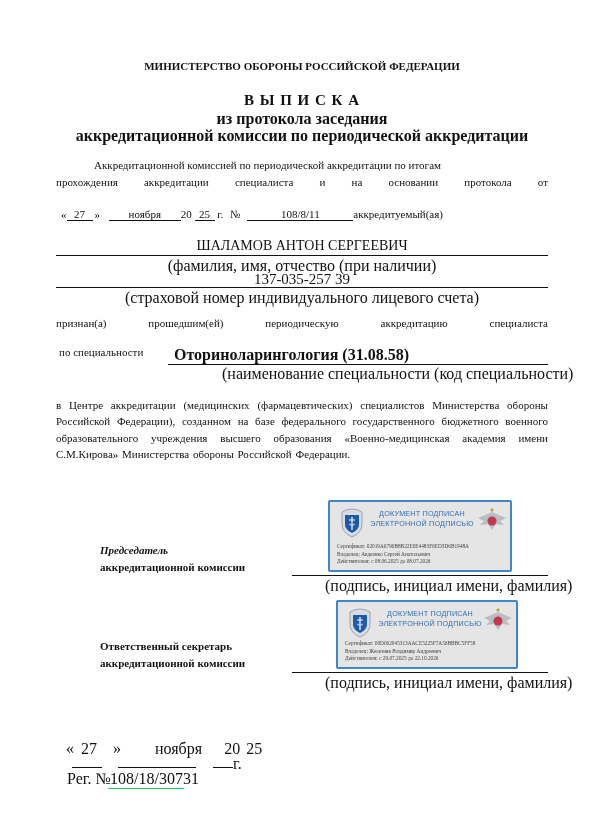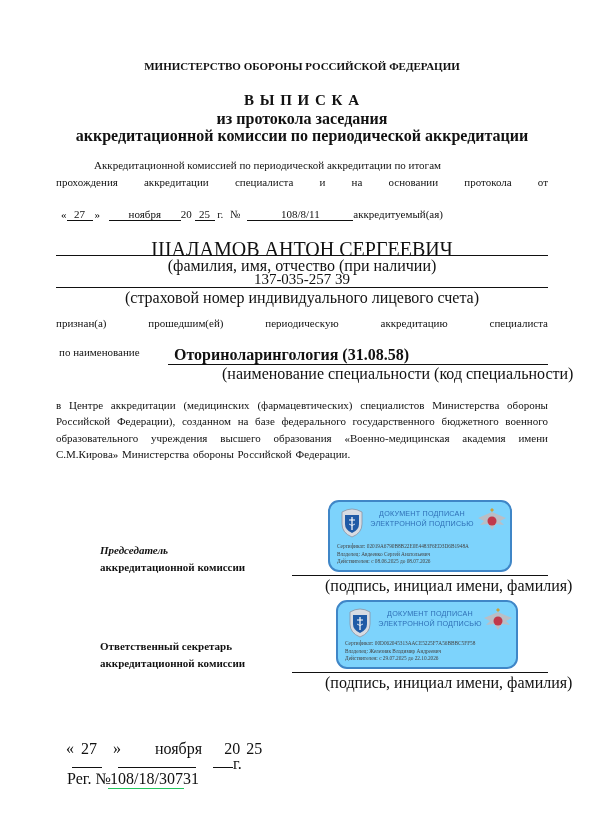"ШАЛАМОВ АНТОН СЕРГЕЕВИЧ" div.abs { font-size: 20px -> 14px }
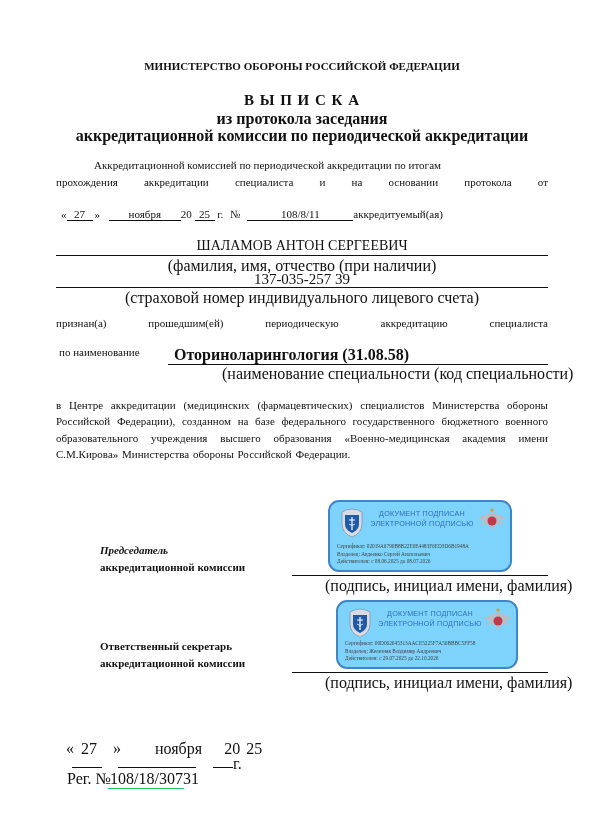"по наименование" div.abs { text: наименование -> специальности }
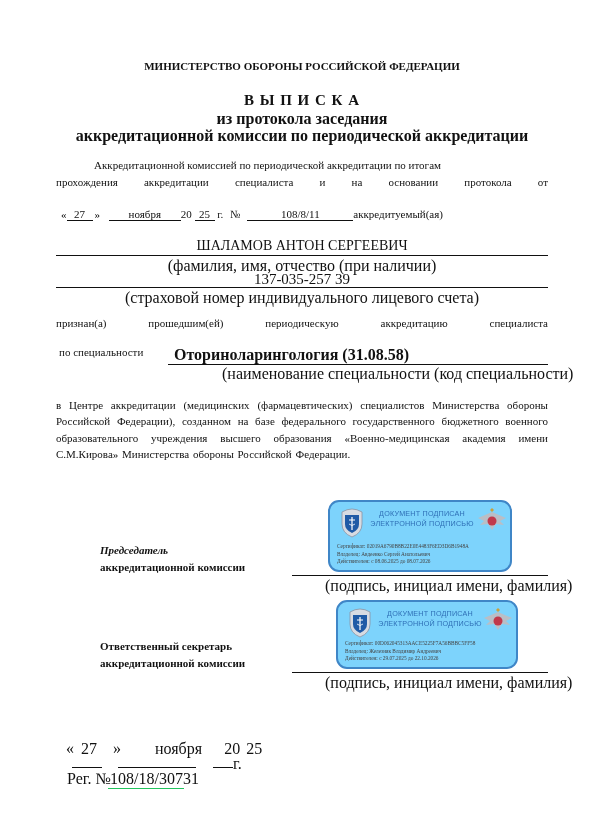"ДОКУМЕНТ ПОДПИСАН" .stamp { background: #7dd3fc -> #e5e5e5; border-radius: 11px -> 2px }
